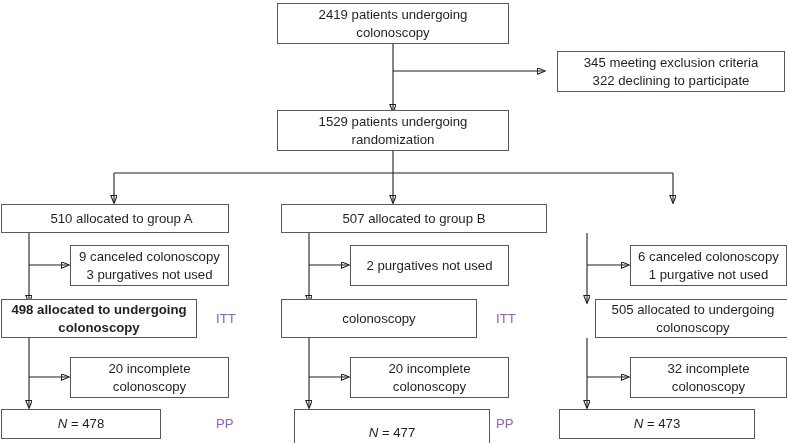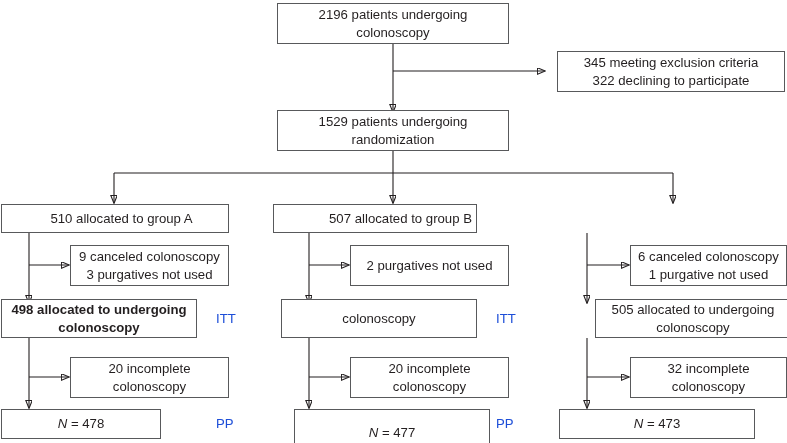"2196 patients undergoing" span.ln { text: 2196 -> 2419 }
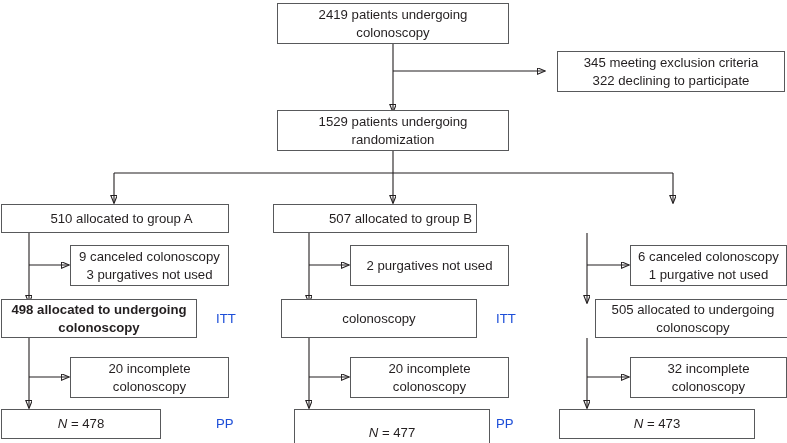"507 allocated to group B" div.node { left: 273px -> 281px; text-align: right -> none; width: 204px -> 266px }
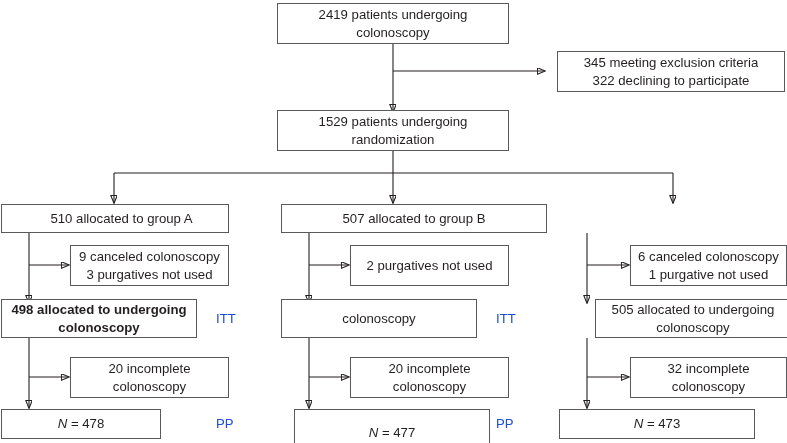"ITT" .side-label { color: #1d4ed8 -> #8b5cf6 }
